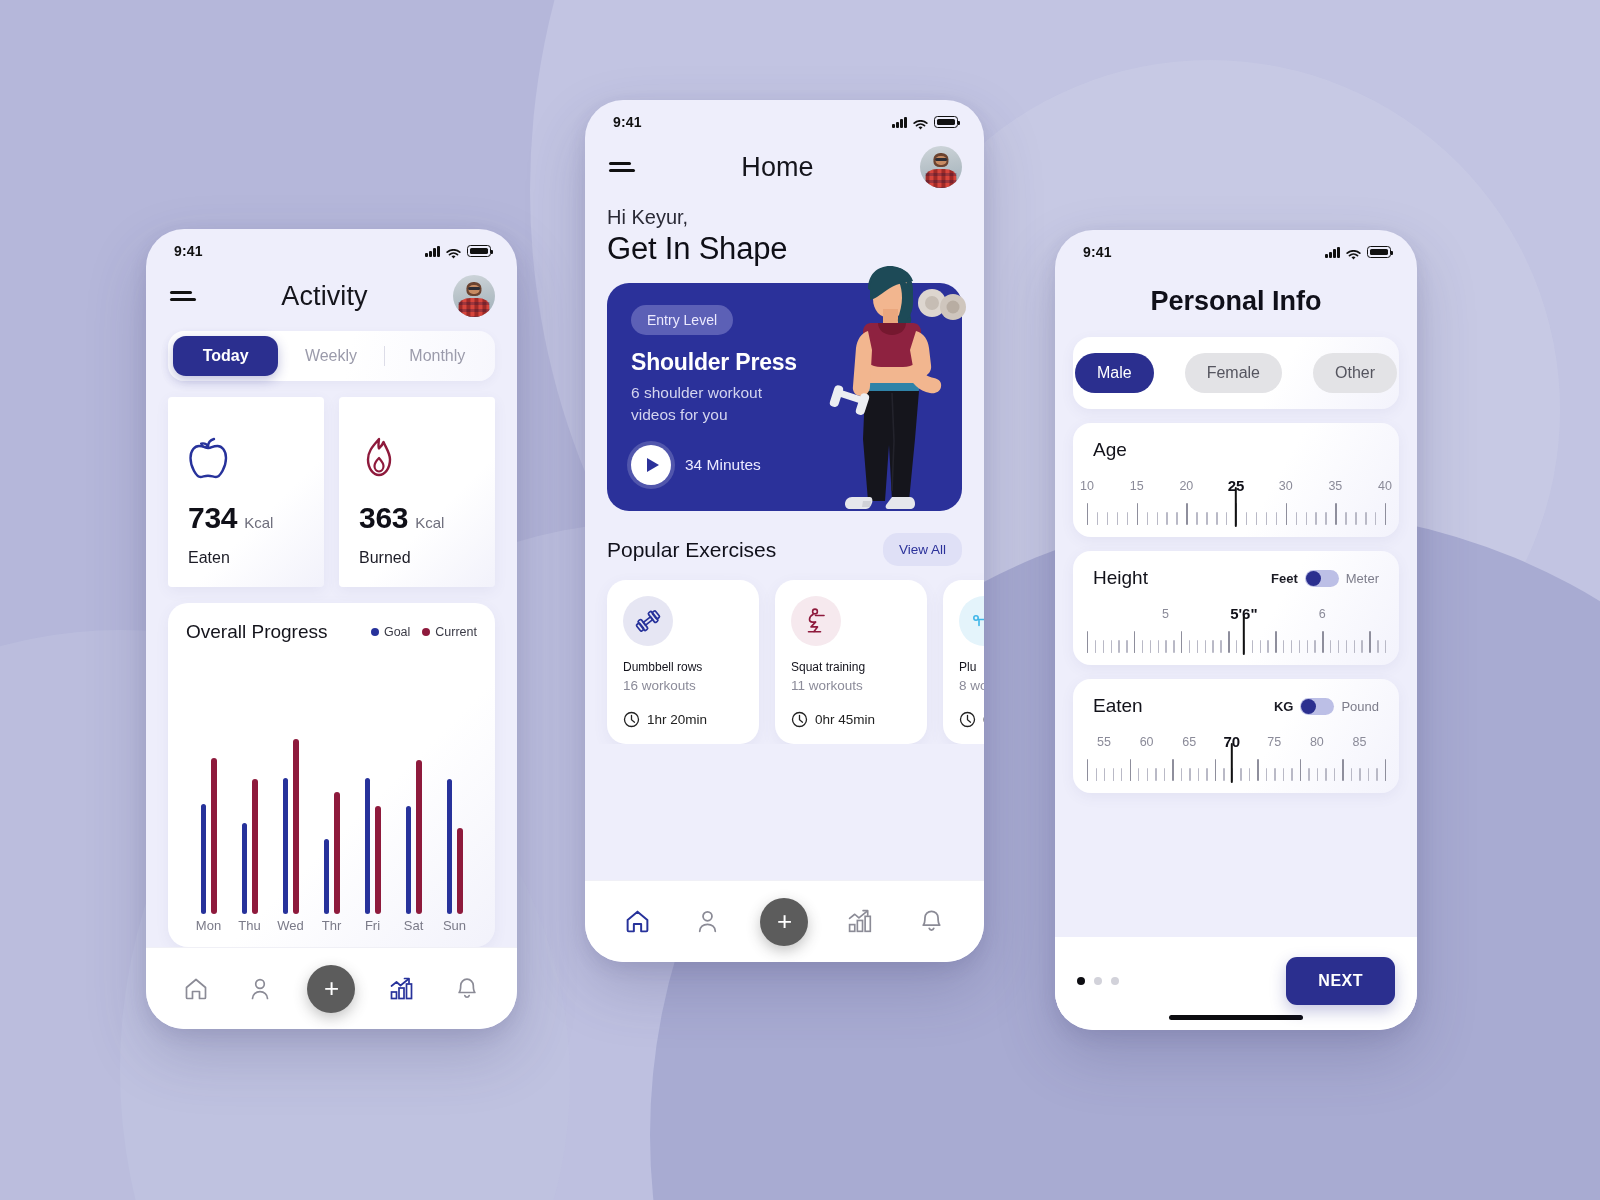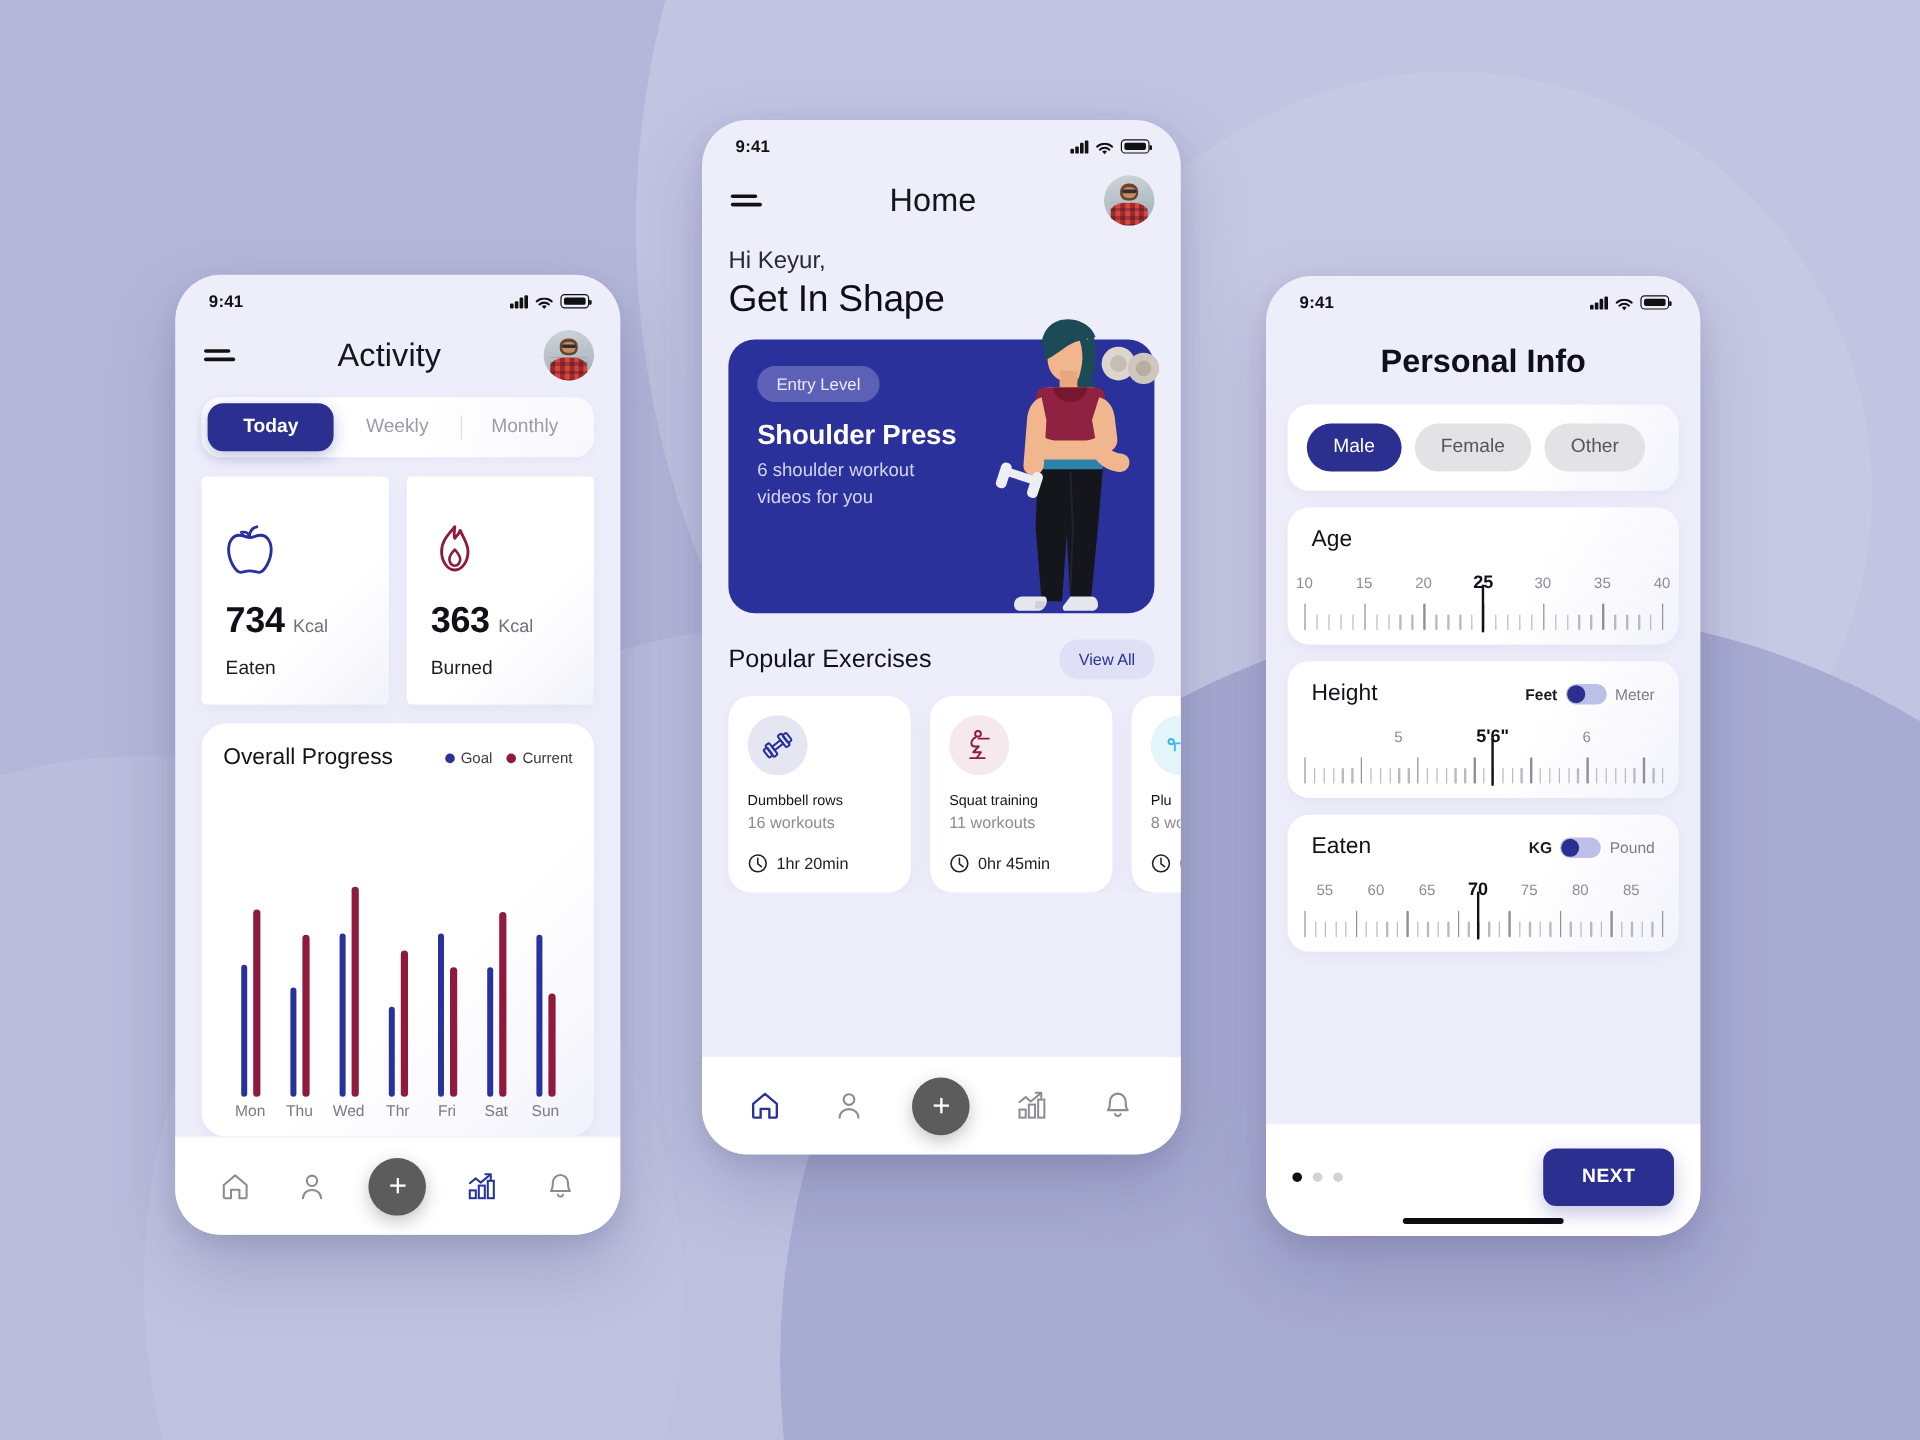"Male" .gender-card { justify-content: flex-start -> space-between; padding: 16px 16px -> 16px 2px }
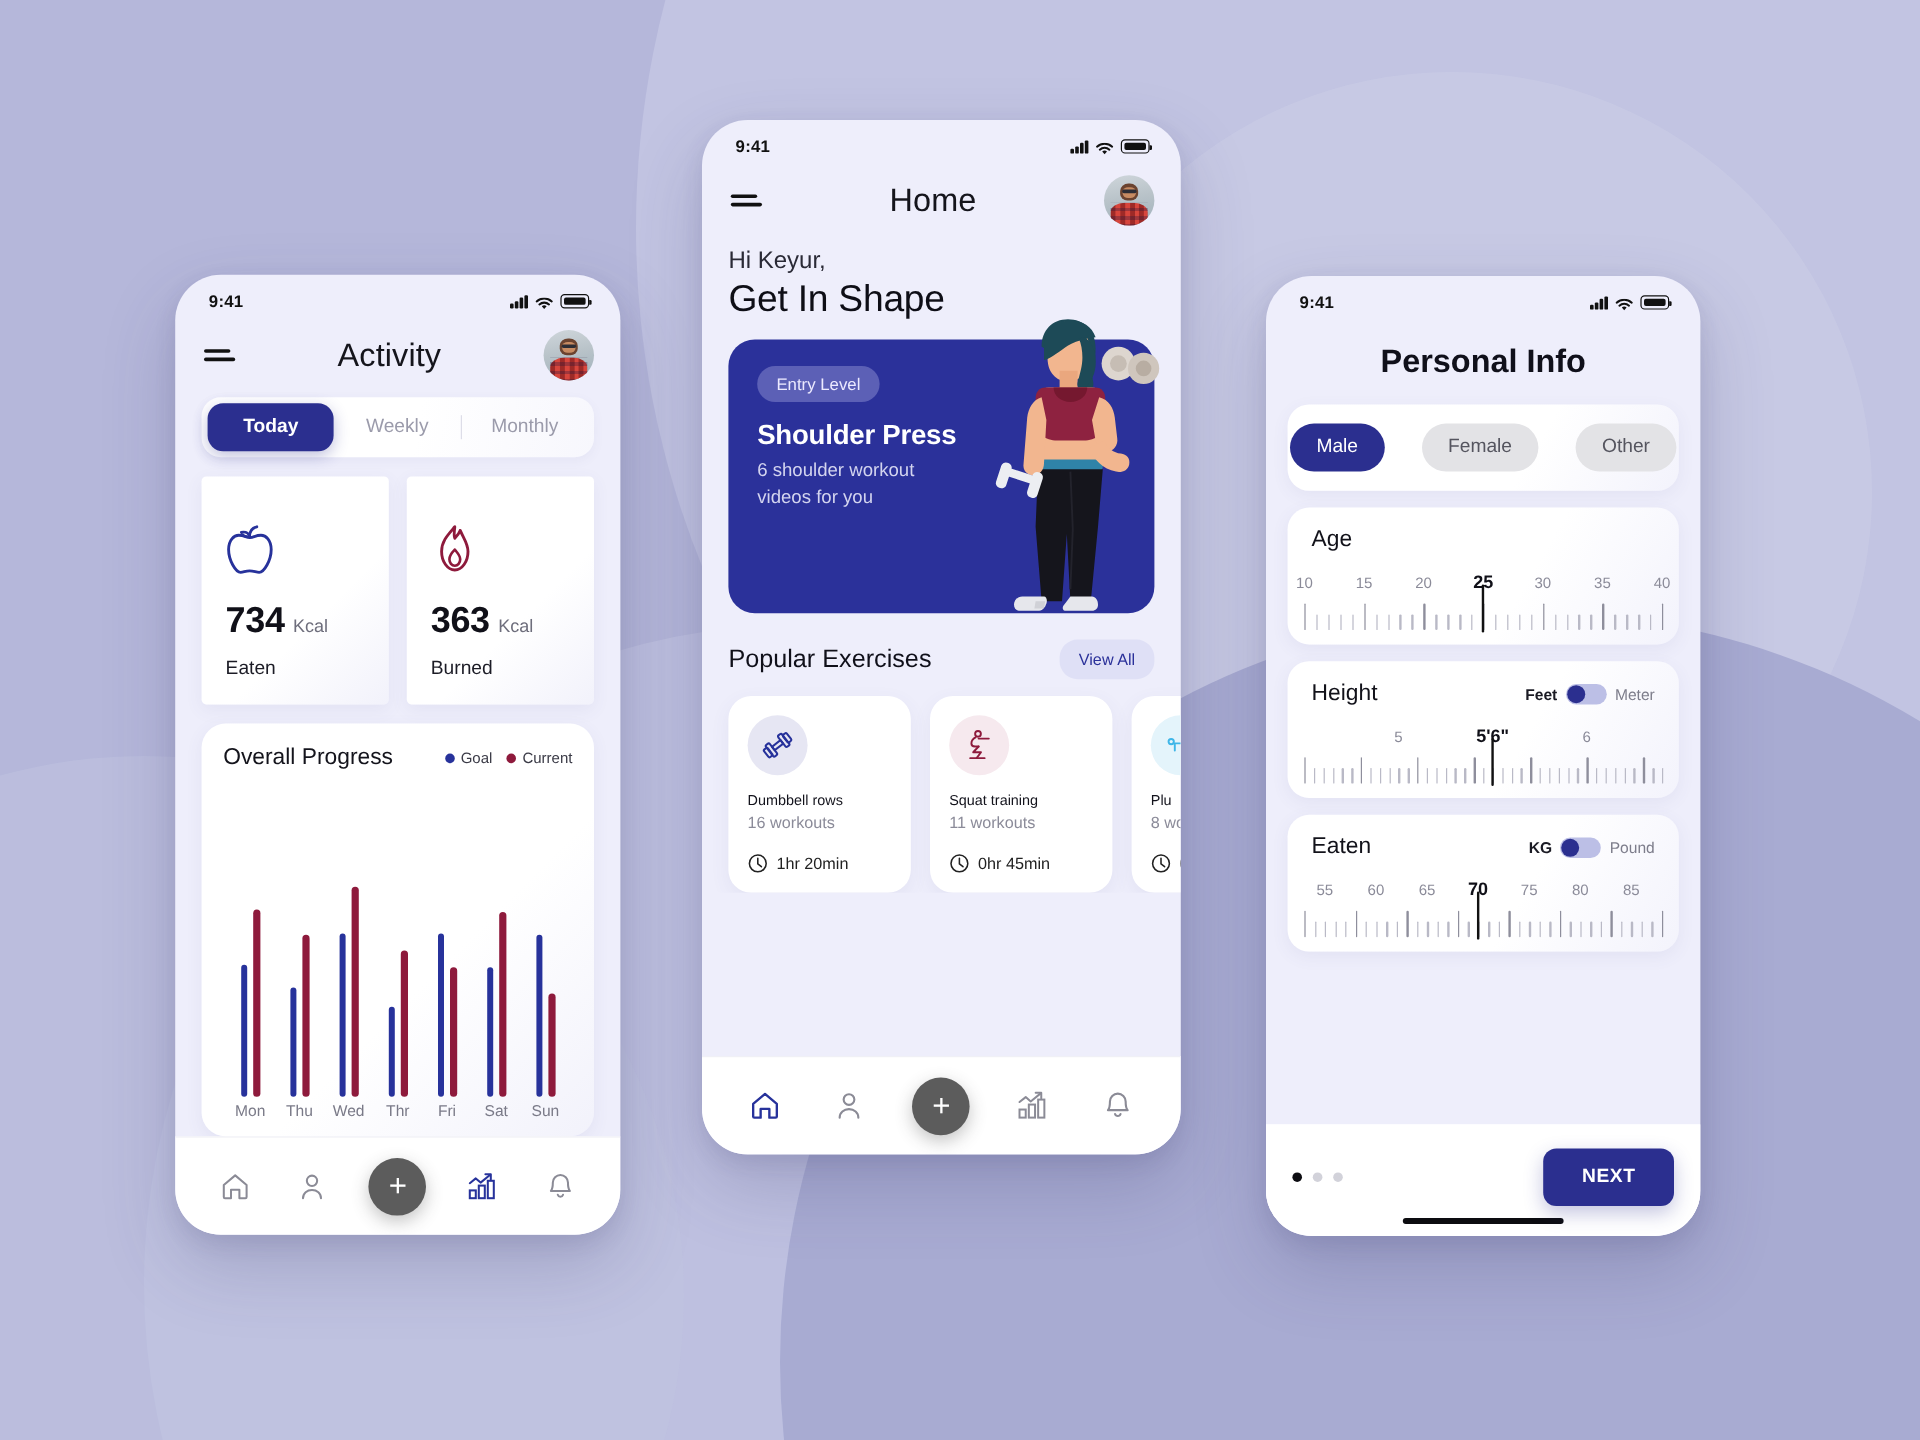"34 Minutes" div.hero-play { html: none -> <div> <div> <div></div> </div> <div>34 Minutes</div> </div> }
